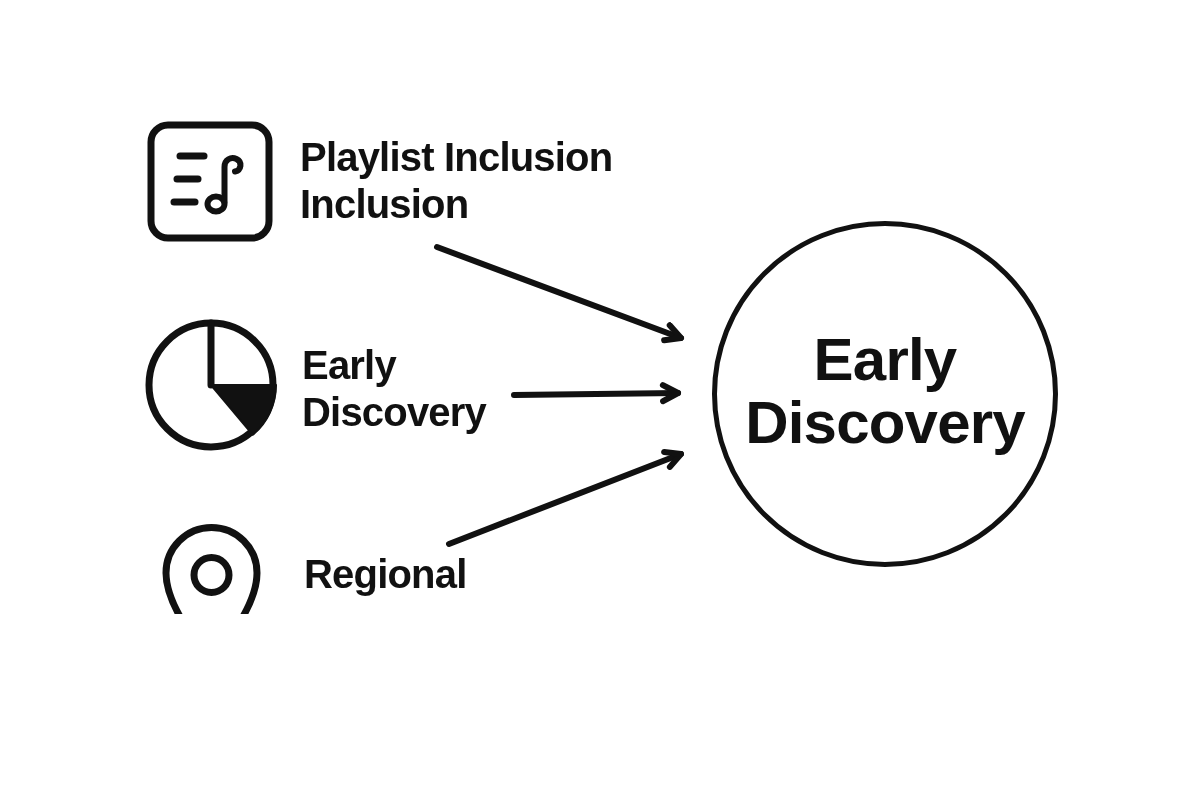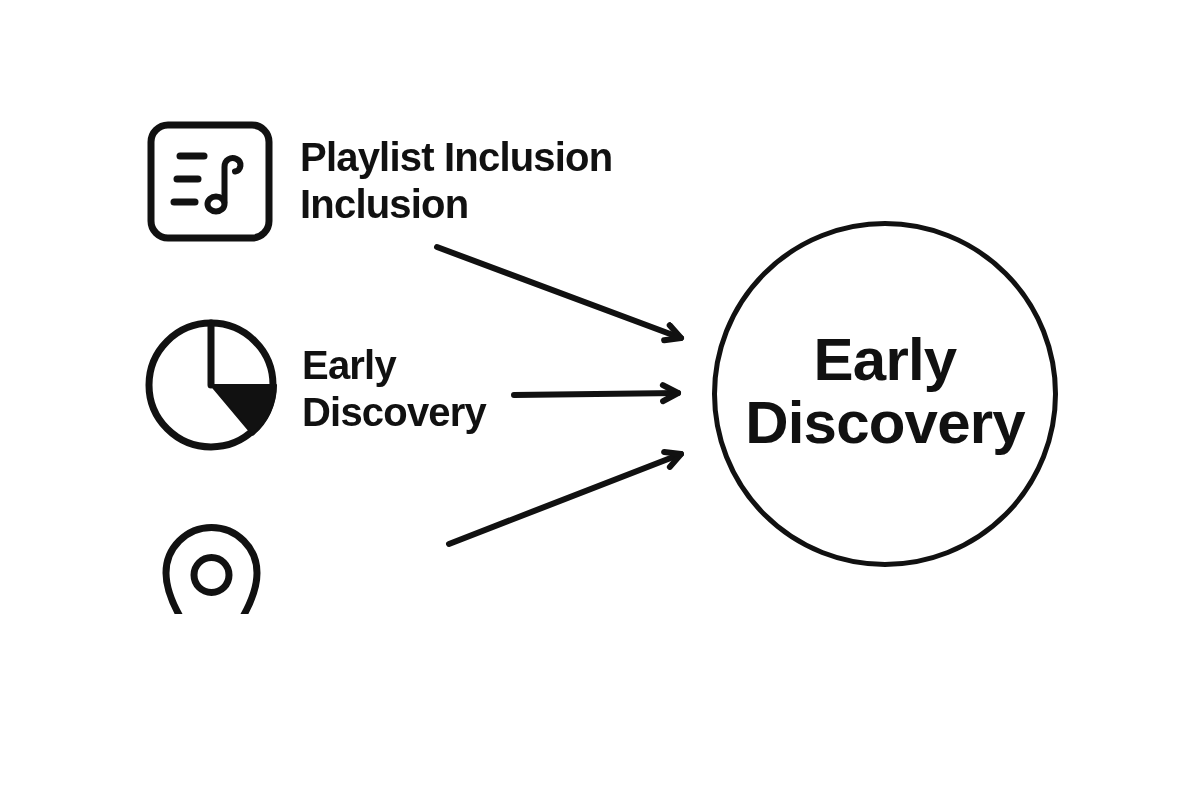"Regional" span { html: none -> <span>Regional</span> }
